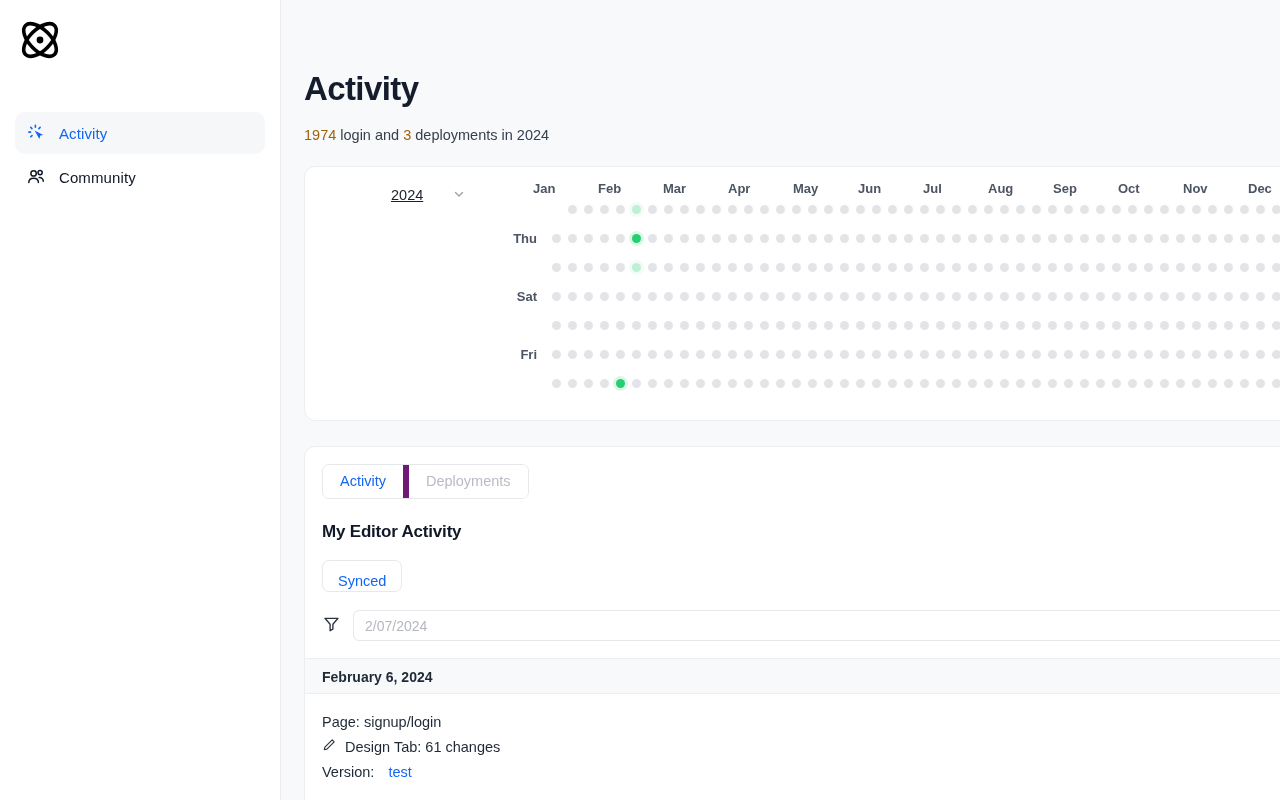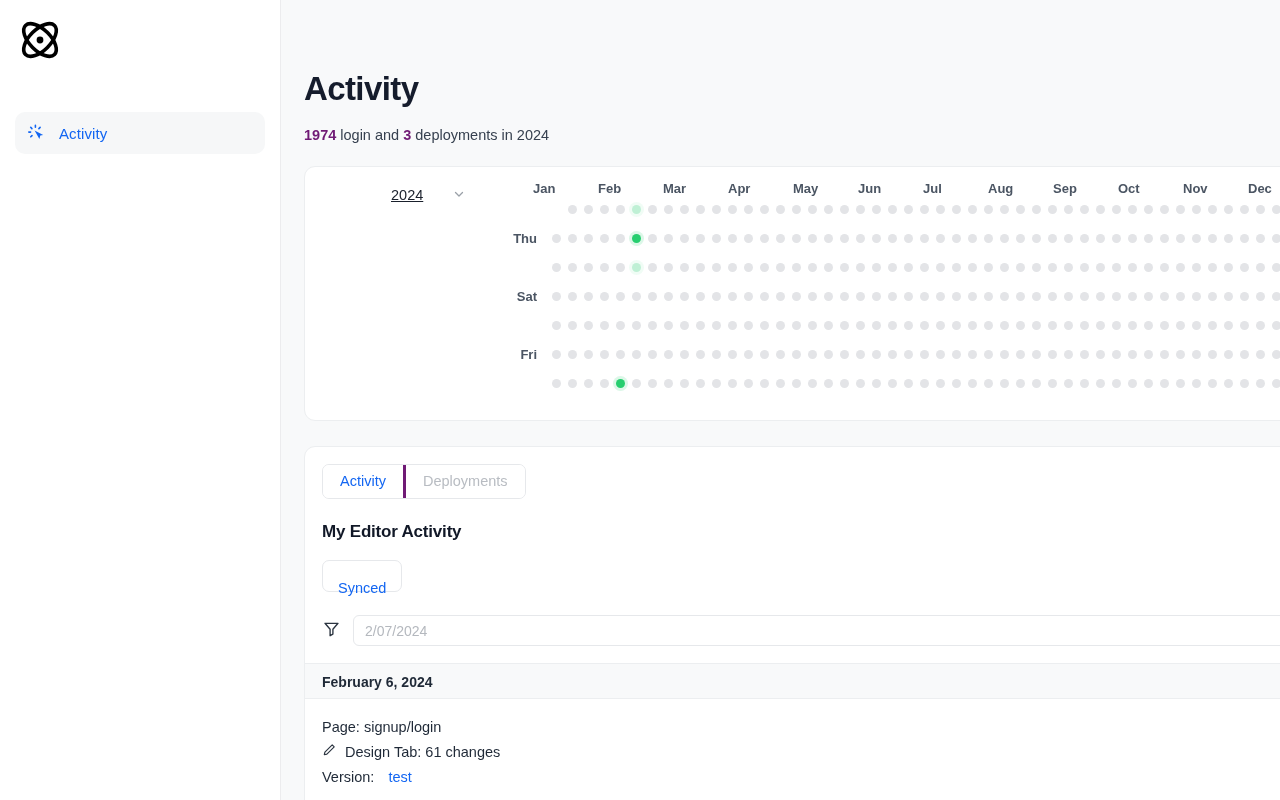"1974" #subtitle b { color: #701a75 -> #a16207; font-weight: 700 -> 400 }
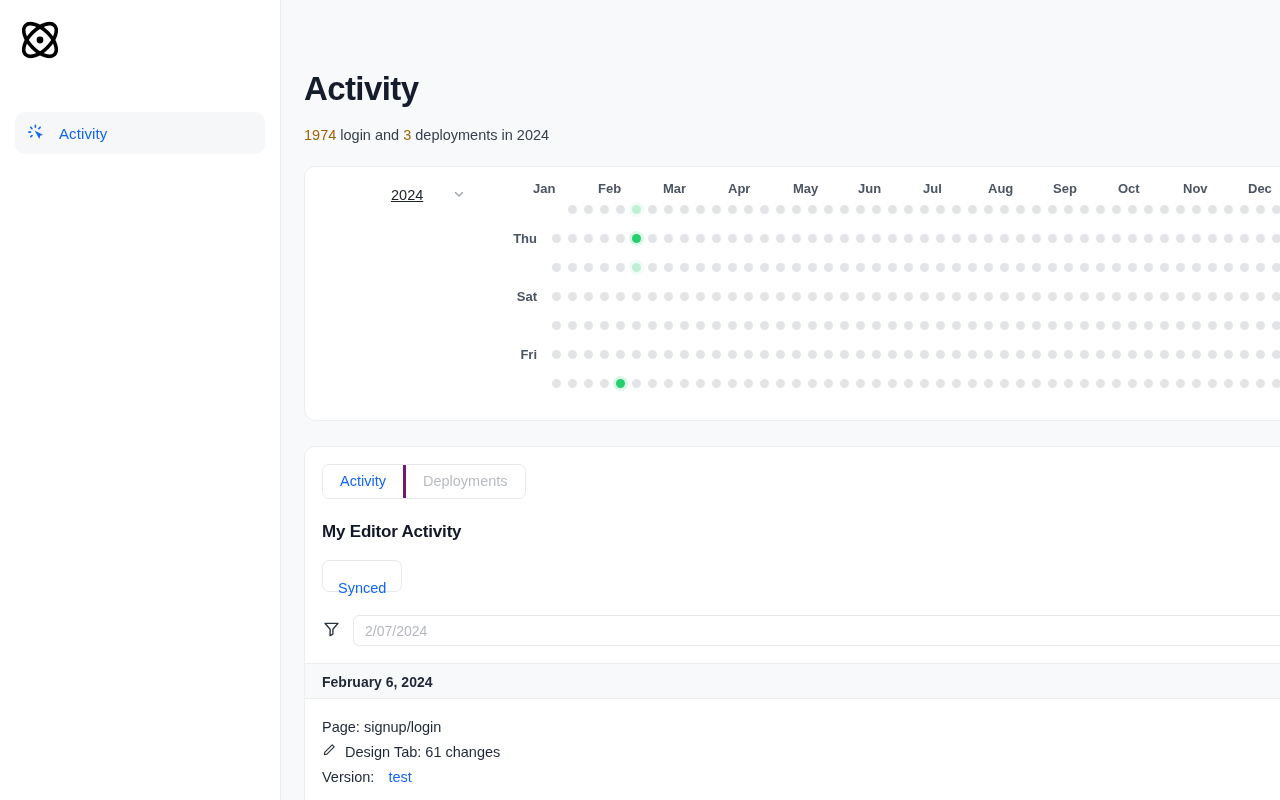"Community" div.nav-item { html: none -> <div> <span> <svg> <circle></circle> <path></path> <circle></circle> <path></path> </svg> </span> <span>Community</span> </div> }
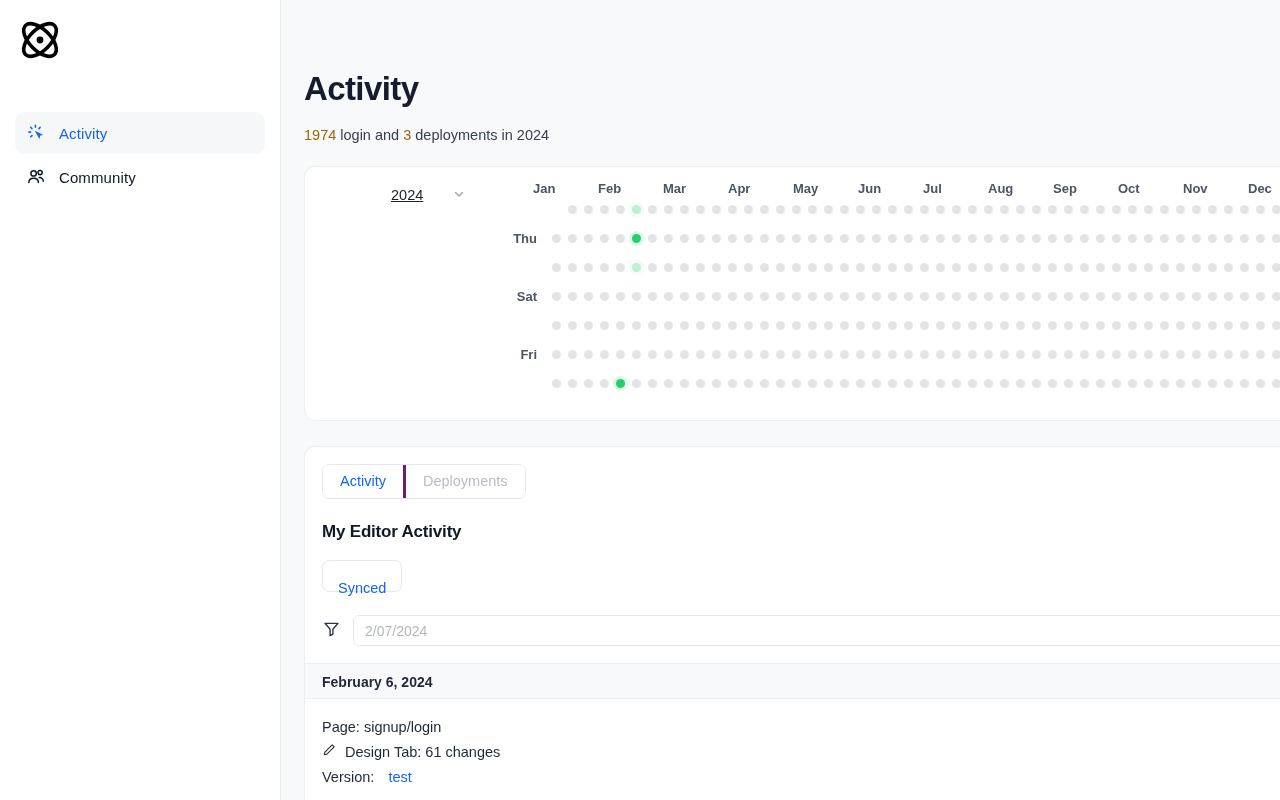"Deployments" .tab + .tab { border-left: 3px solid #701a75 -> 6px solid #701a75 }
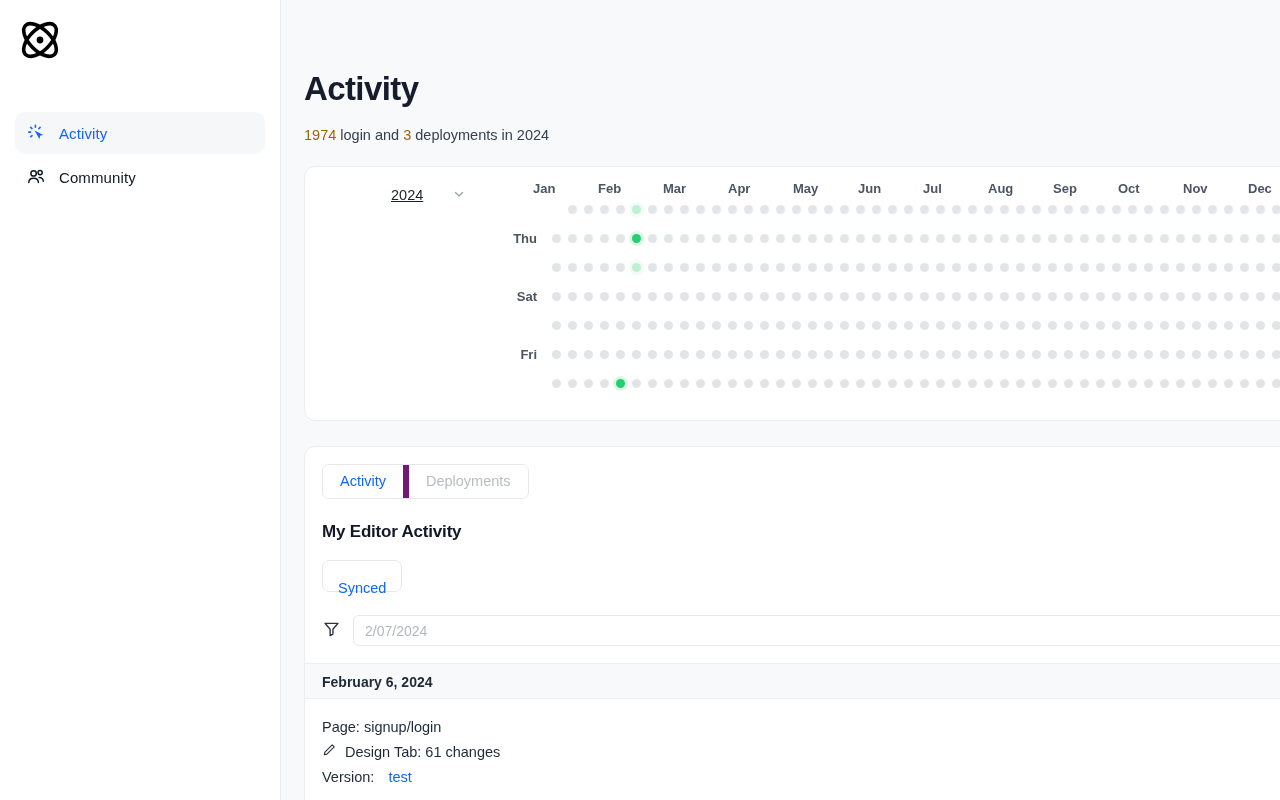"Synced" .synced-btn { padding: 12px 15px -> 5px 15px }
